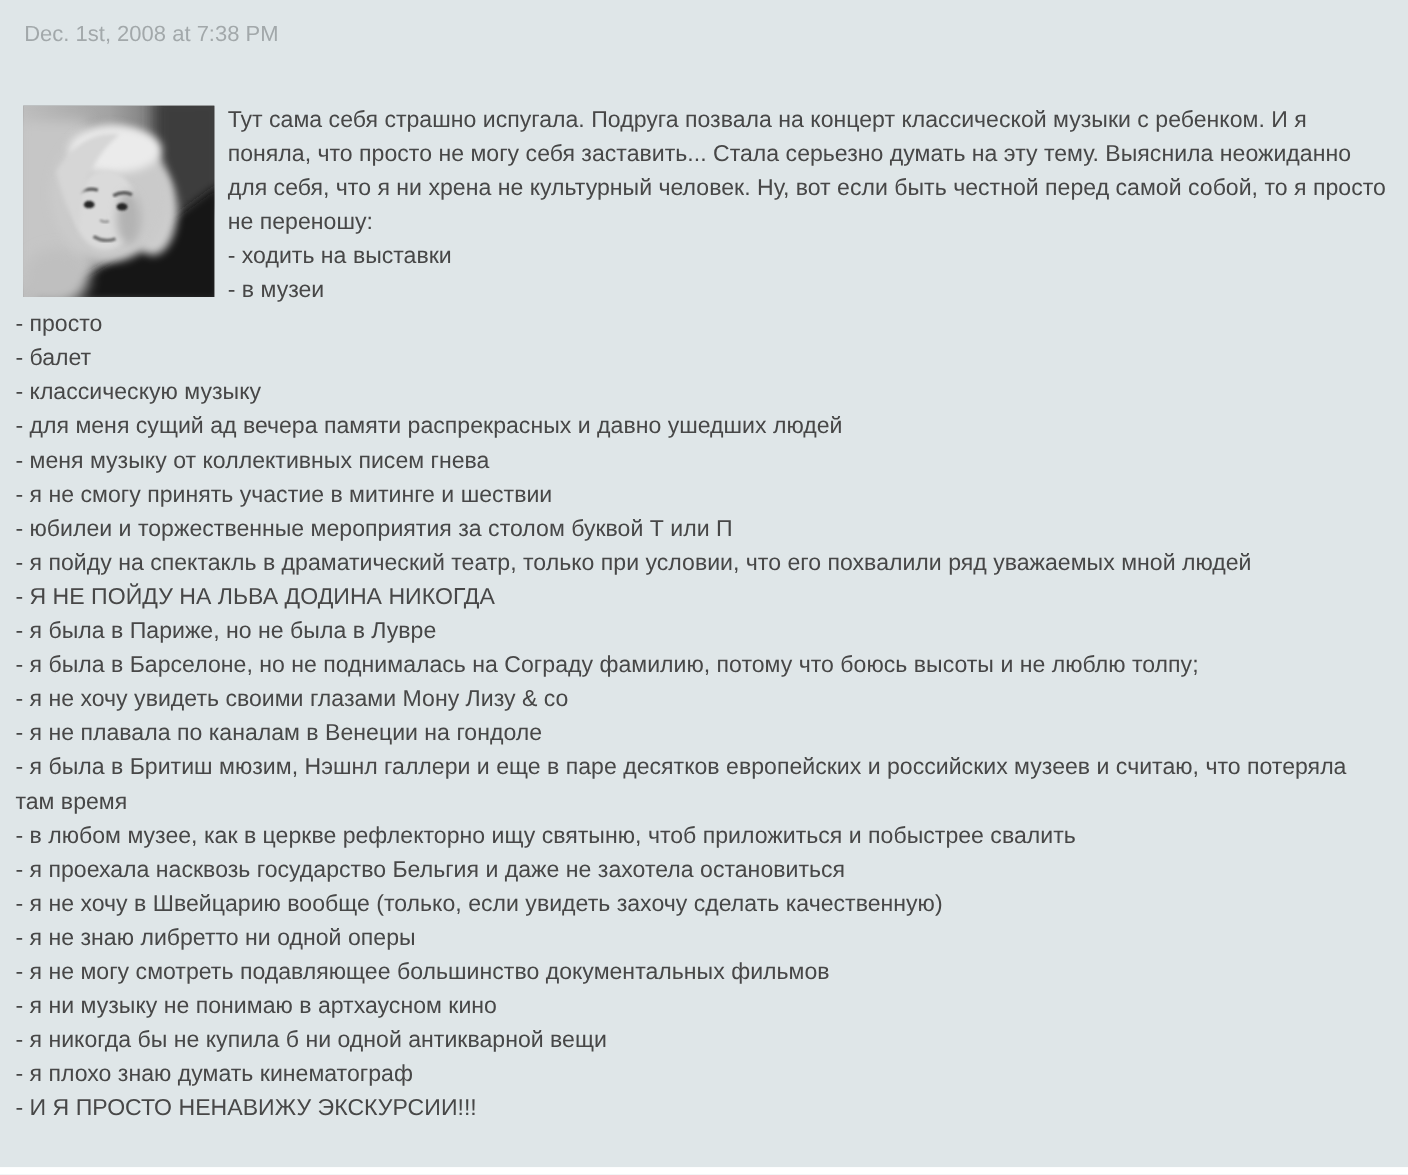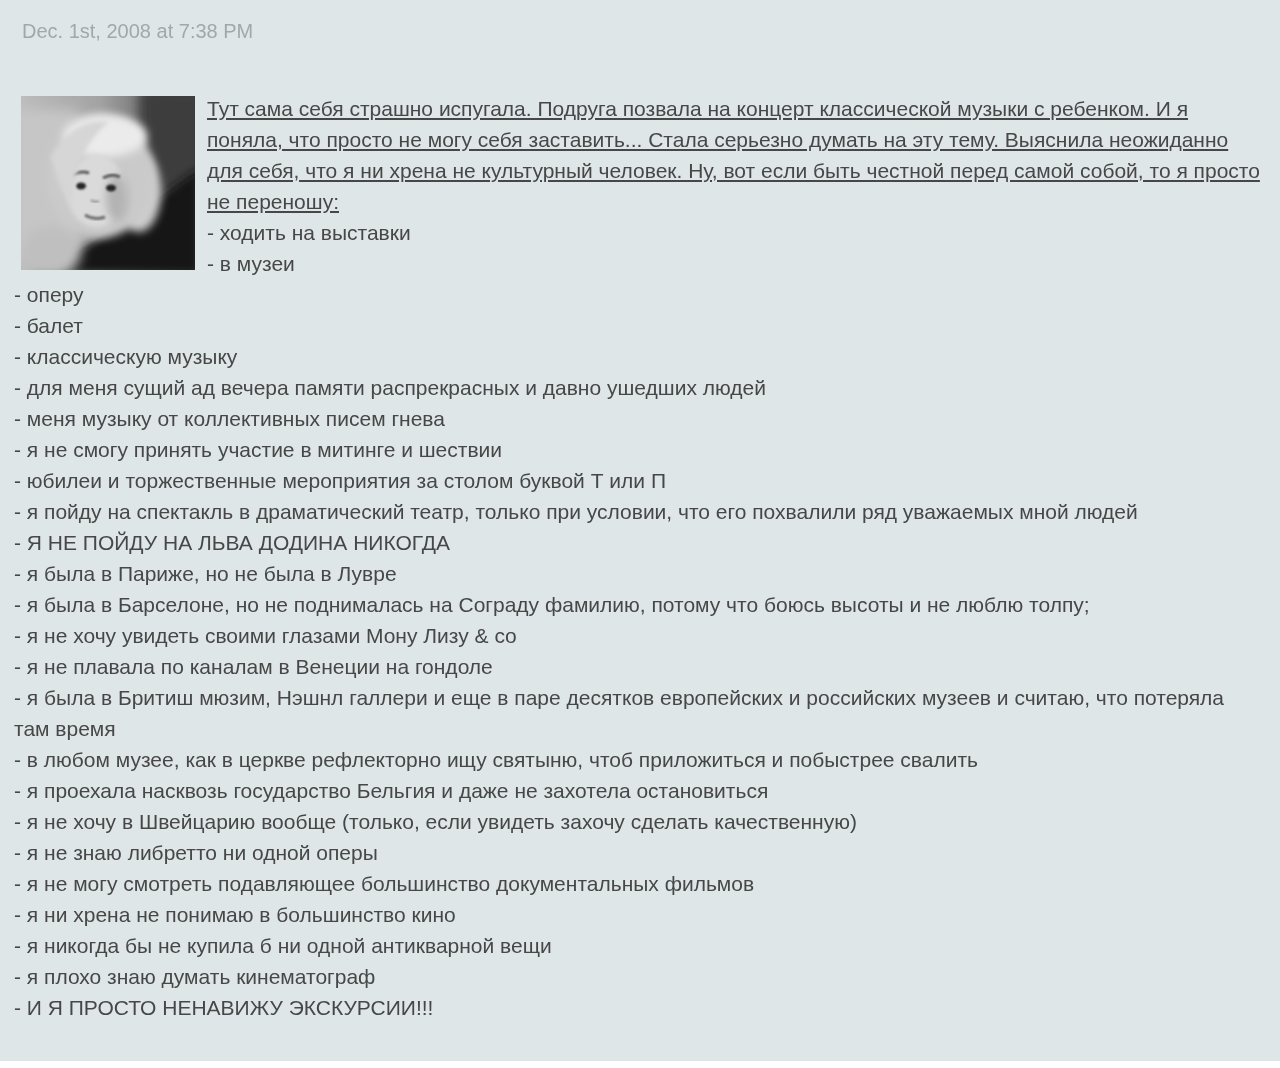"Тут сама себя страшно испугала." .intro { text-decoration: underline -> none }
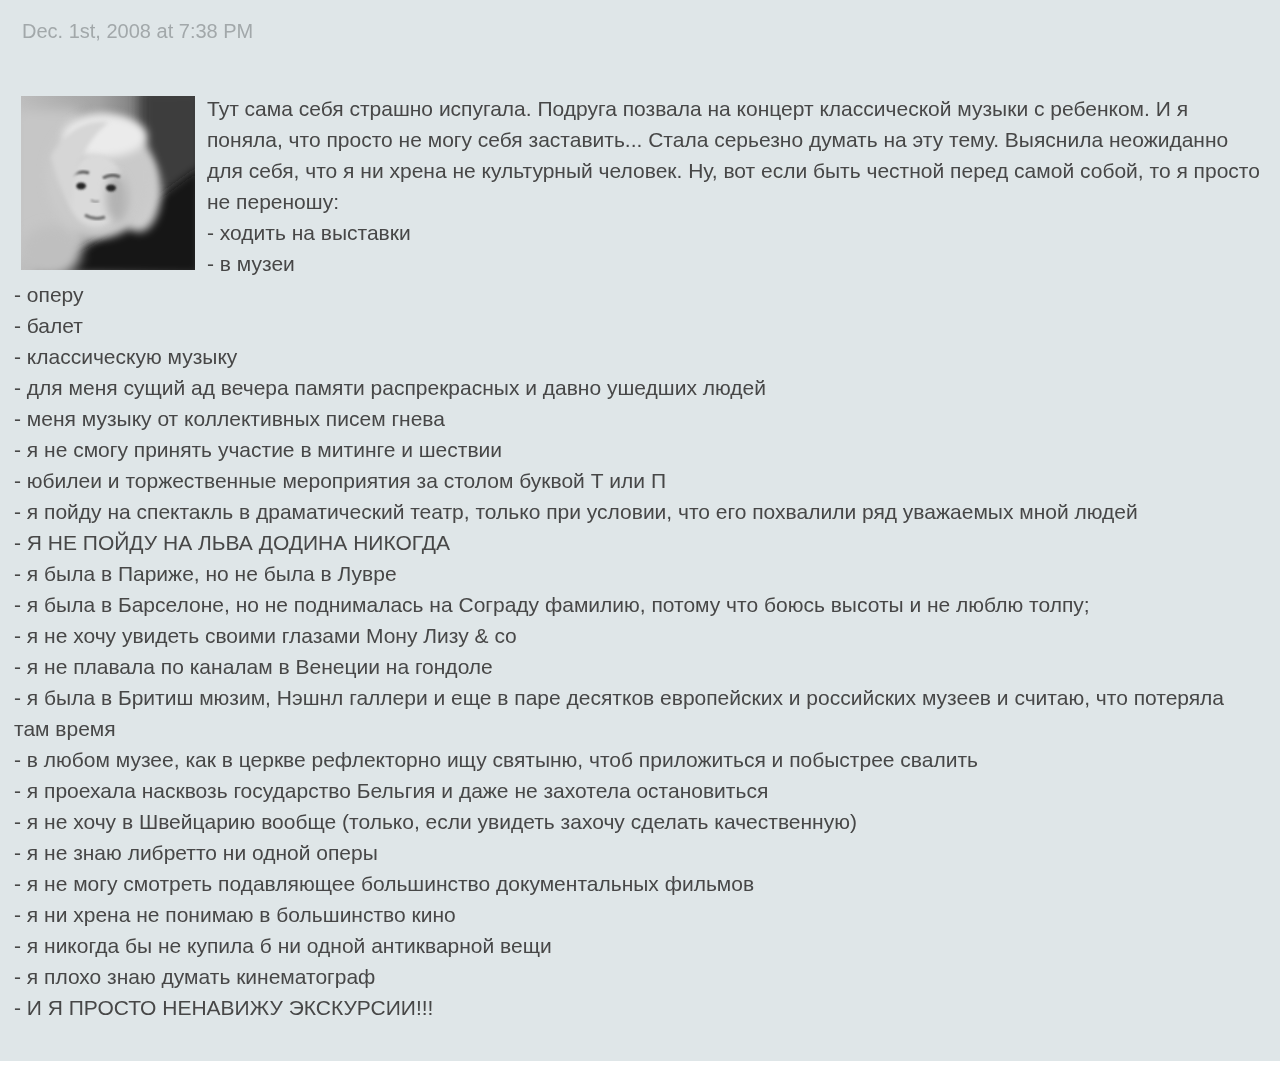"- оперу" div.post-line { text: оперу -> просто }
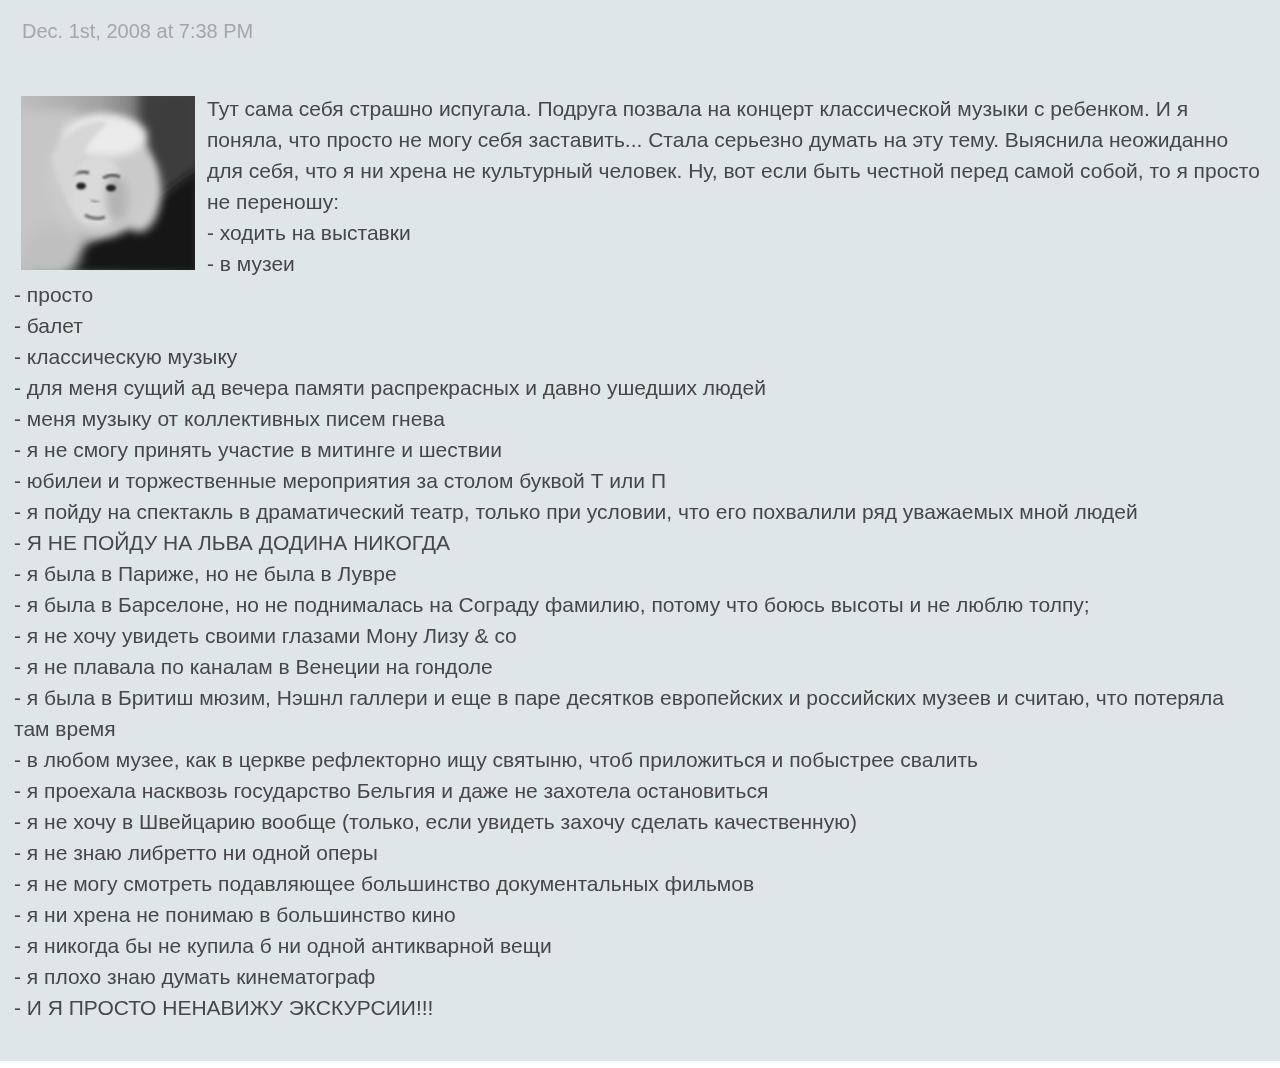"- я ни хрена не" div.post-line { text: хрена не понимаю в большинство -> музыку не понимаю в артхаусном }
